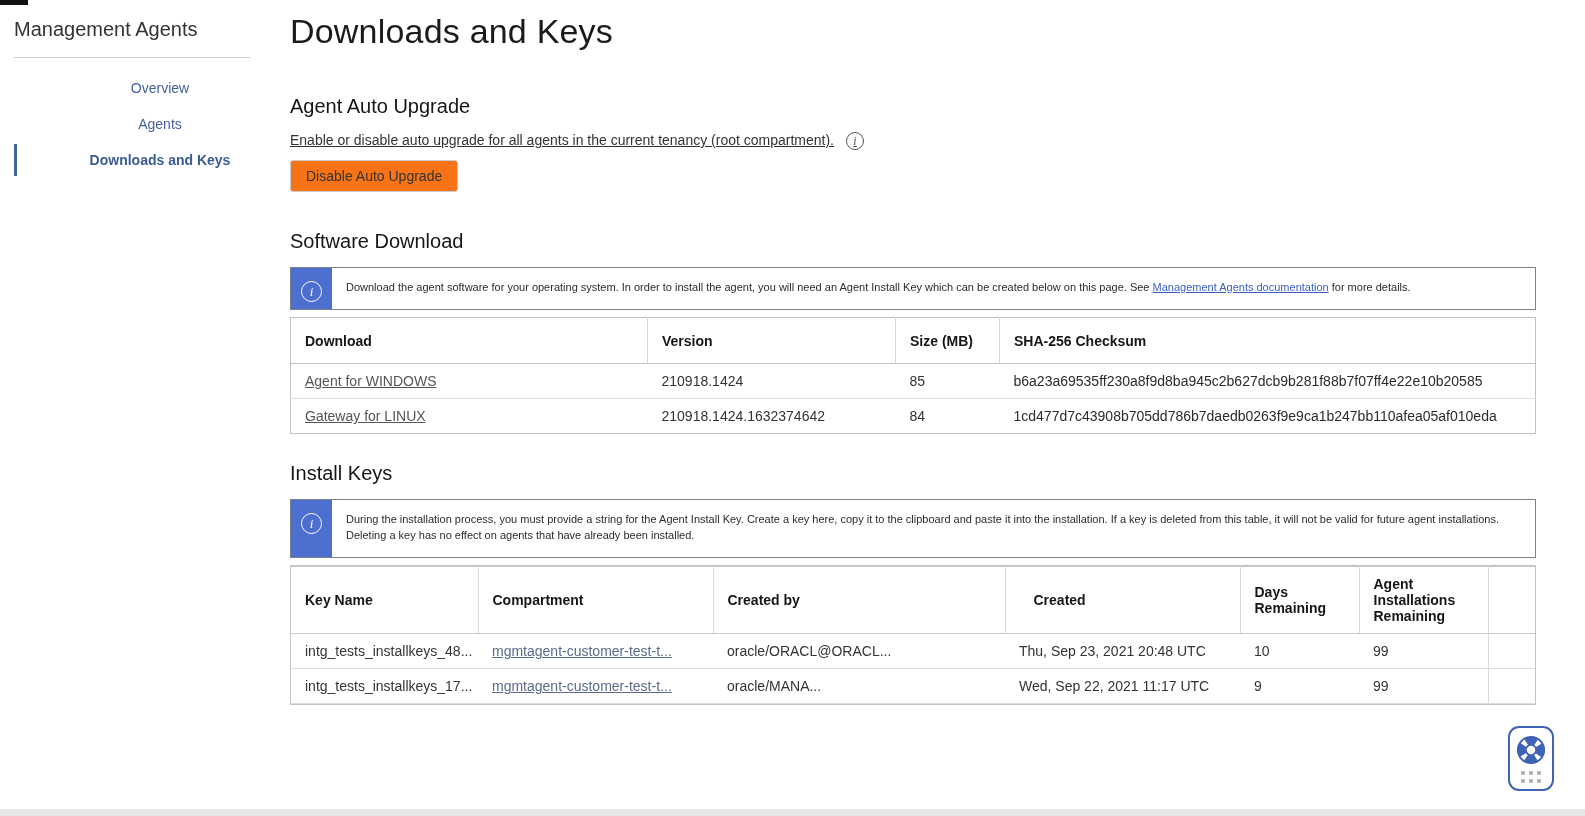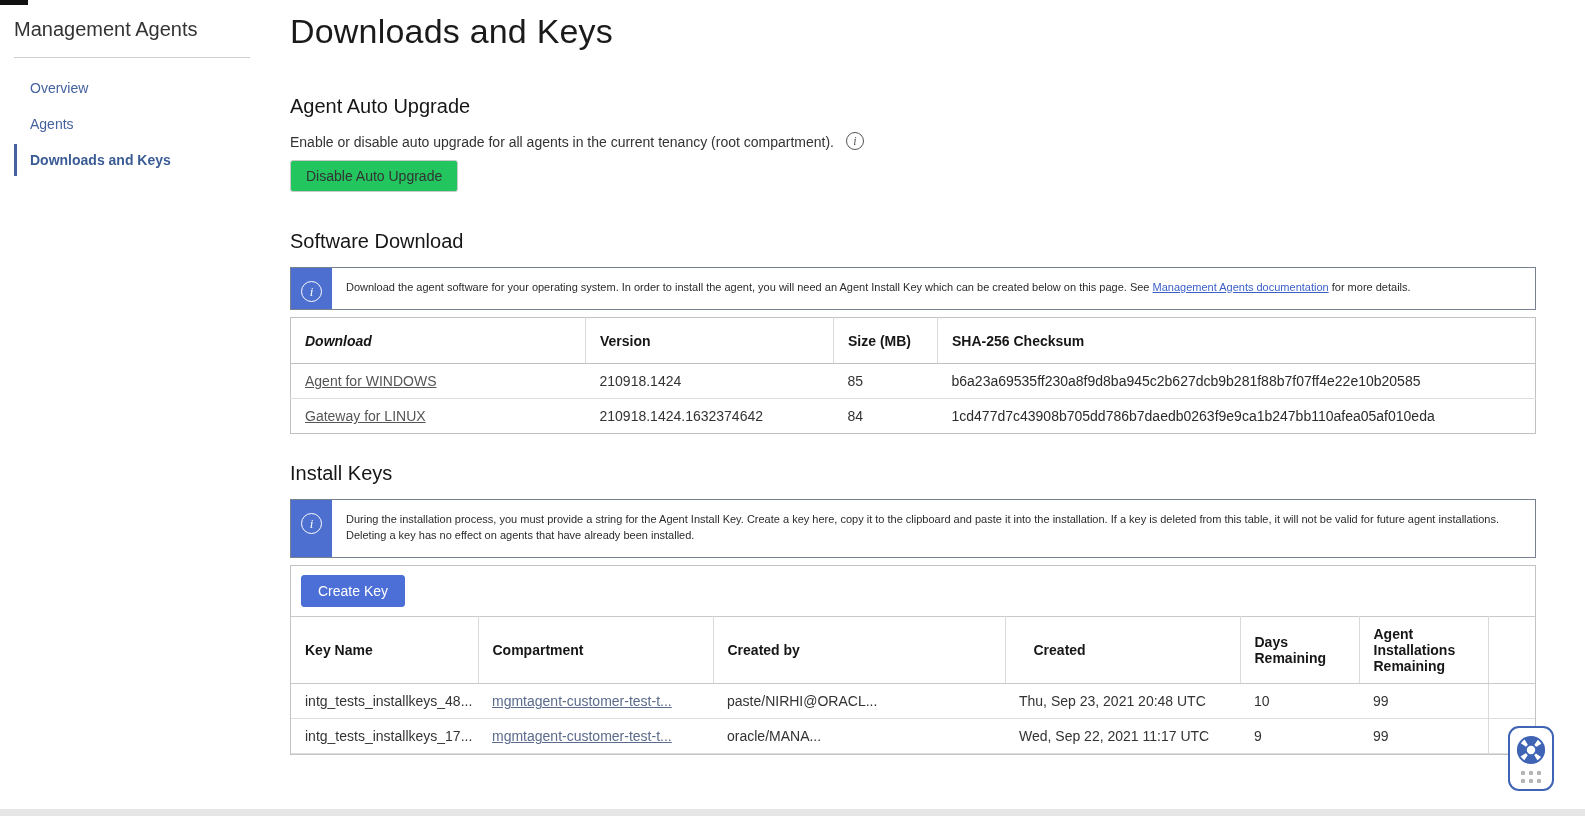"Overview" .nav-item { text-align: none -> center }
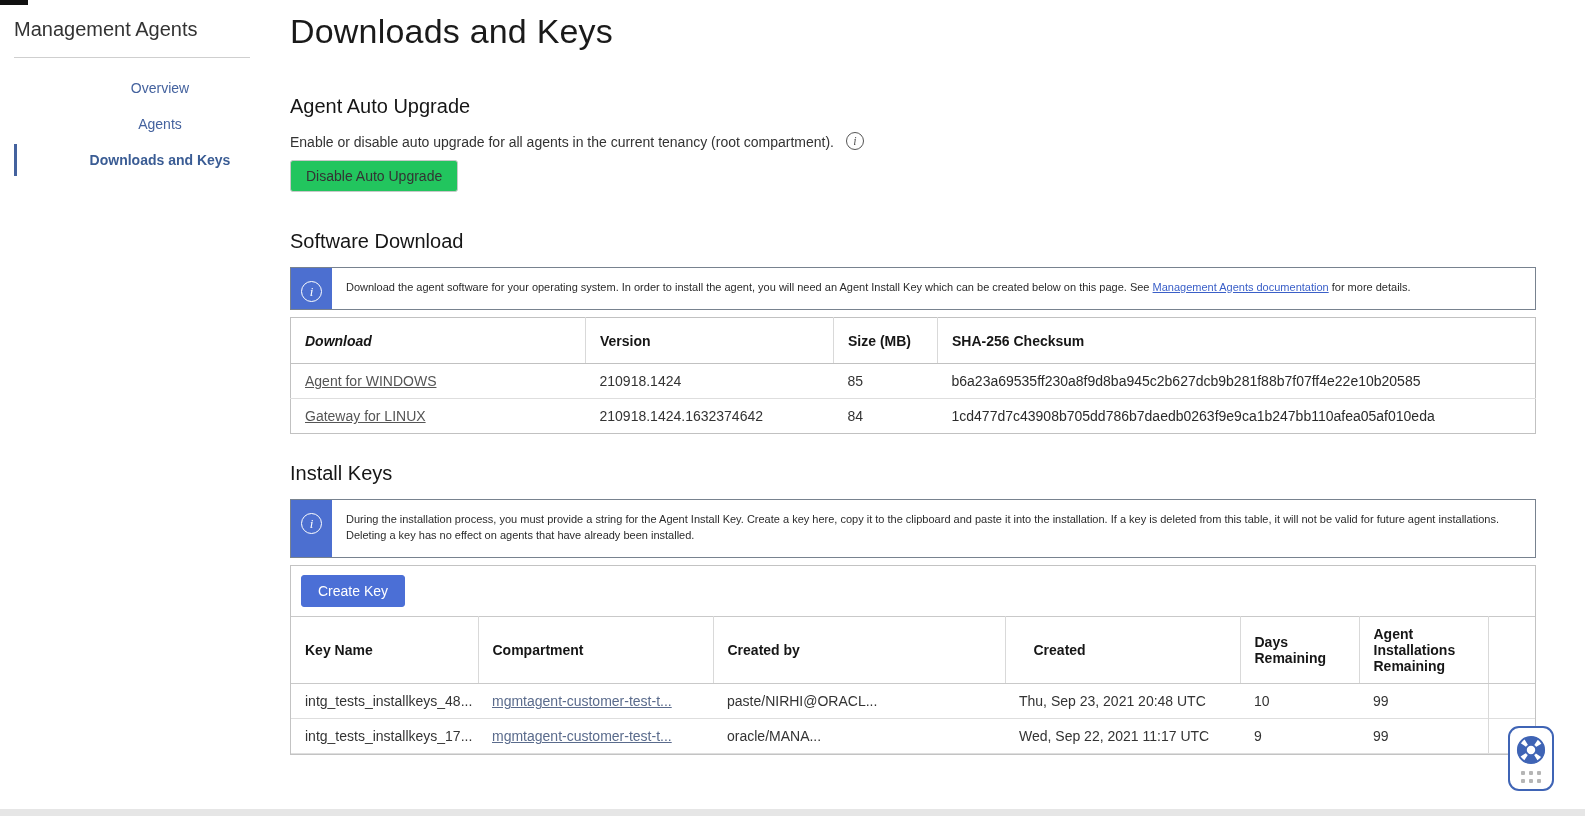"Enable or disable auto upgrade" .auto-upgrade-desc { align-items: flex-end -> flex-start; text-decoration: none -> underline }
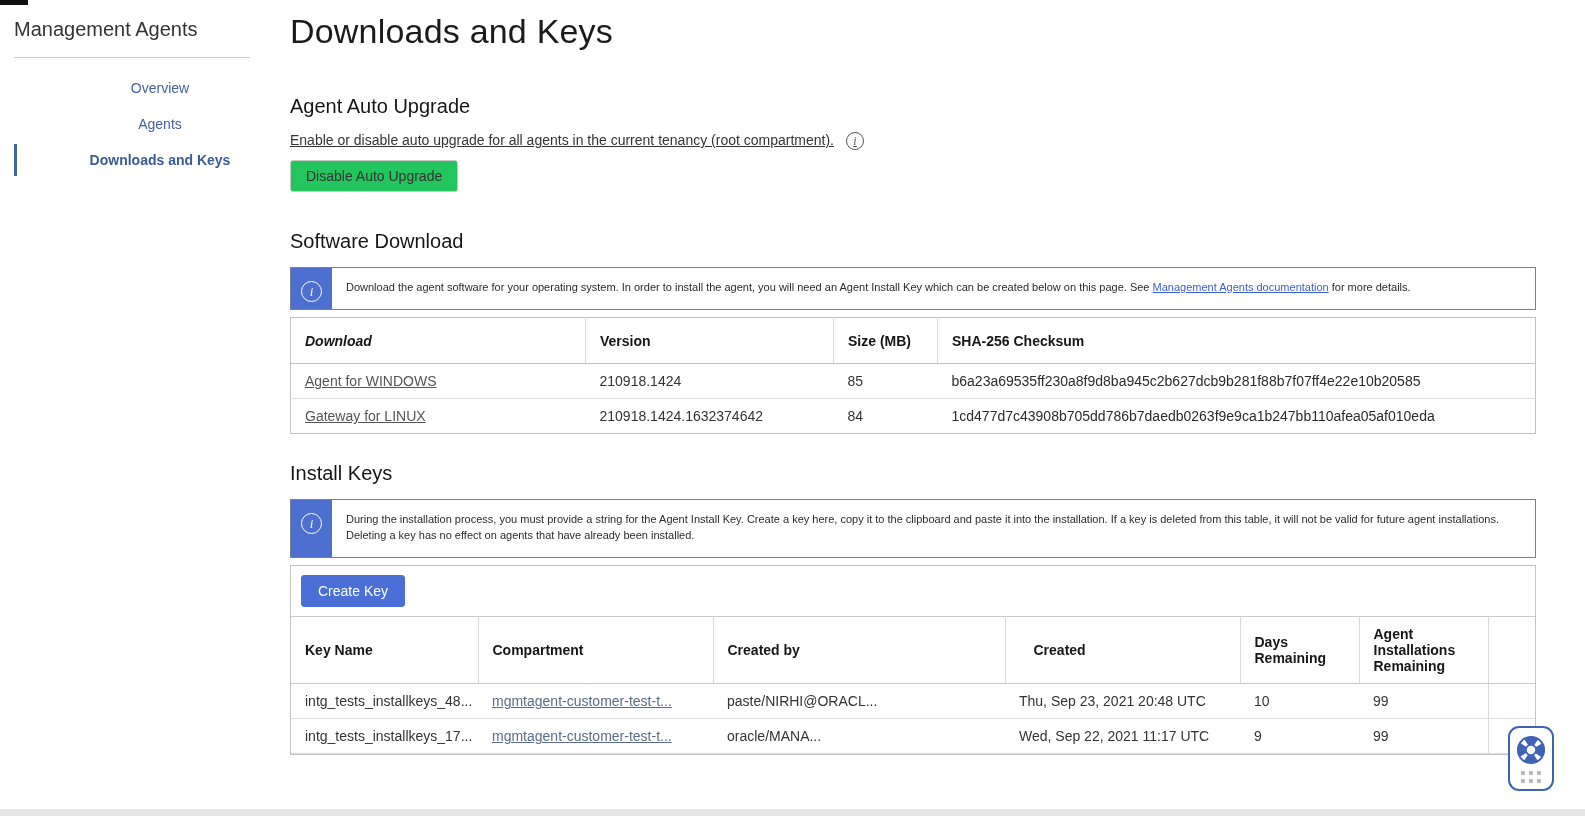"Disable Auto Upgrade" .btn-secondary { background: #22c55e -> #f97316 }
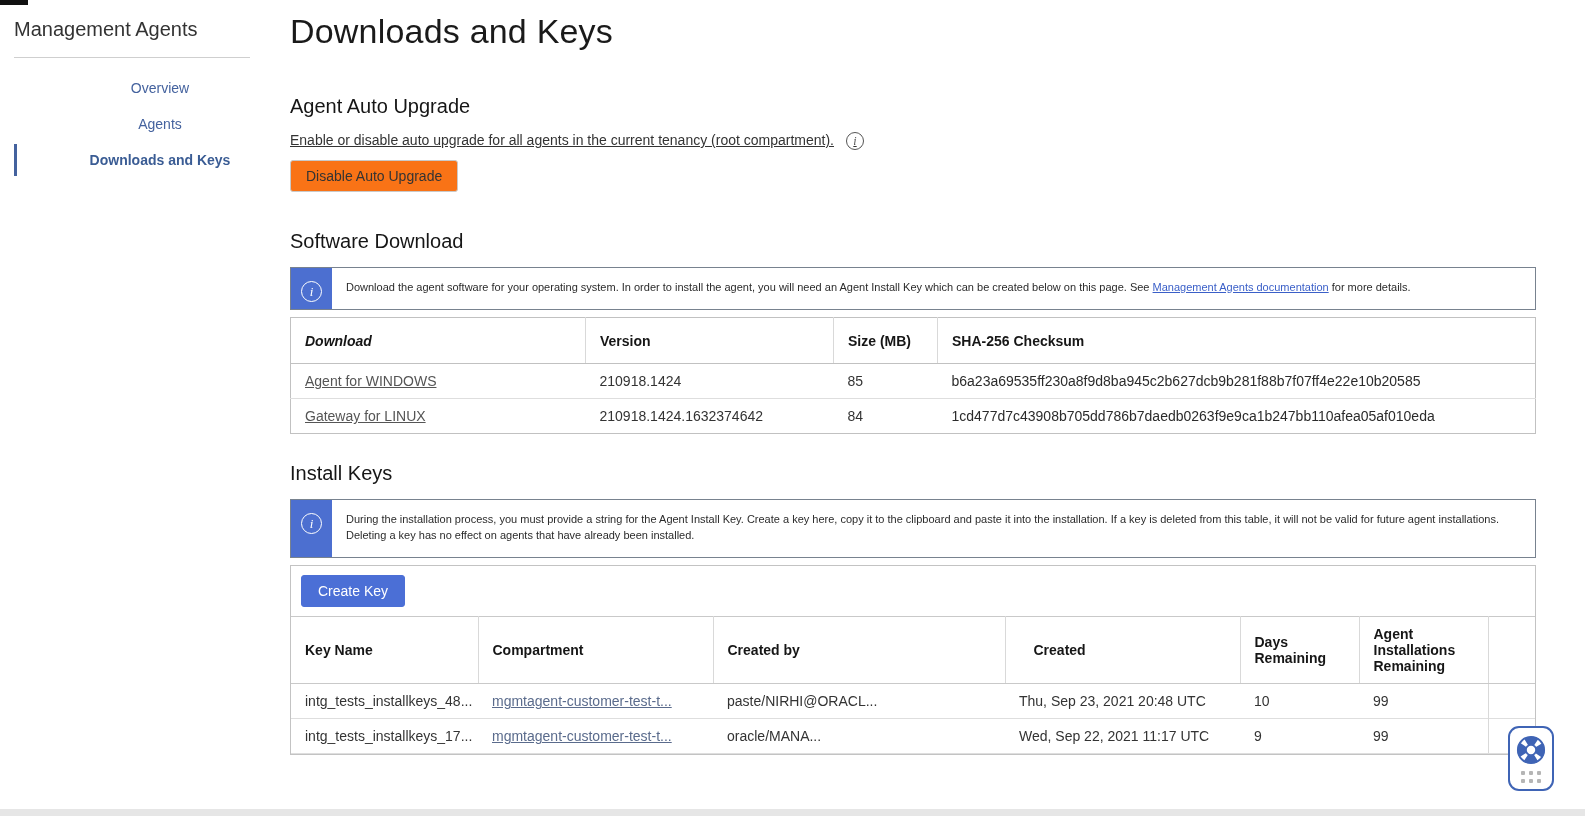"Download" .dl-col-name { font-style: italic -> none; width: 295px -> 357px }
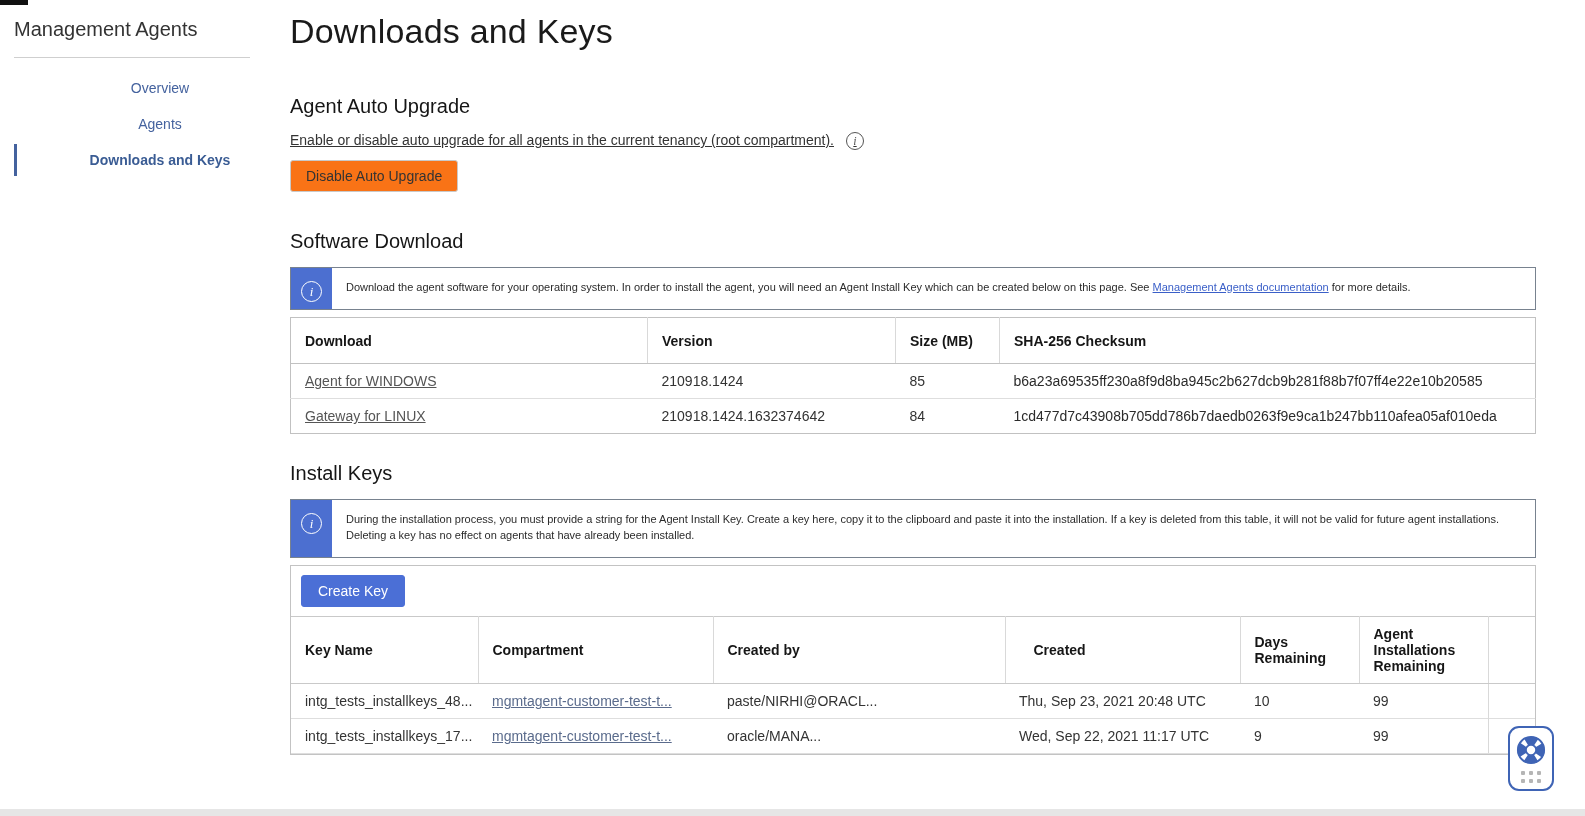"Create Key" div.keys-toolbar { html: <div> <button>Create Key</button> </div> -> none }
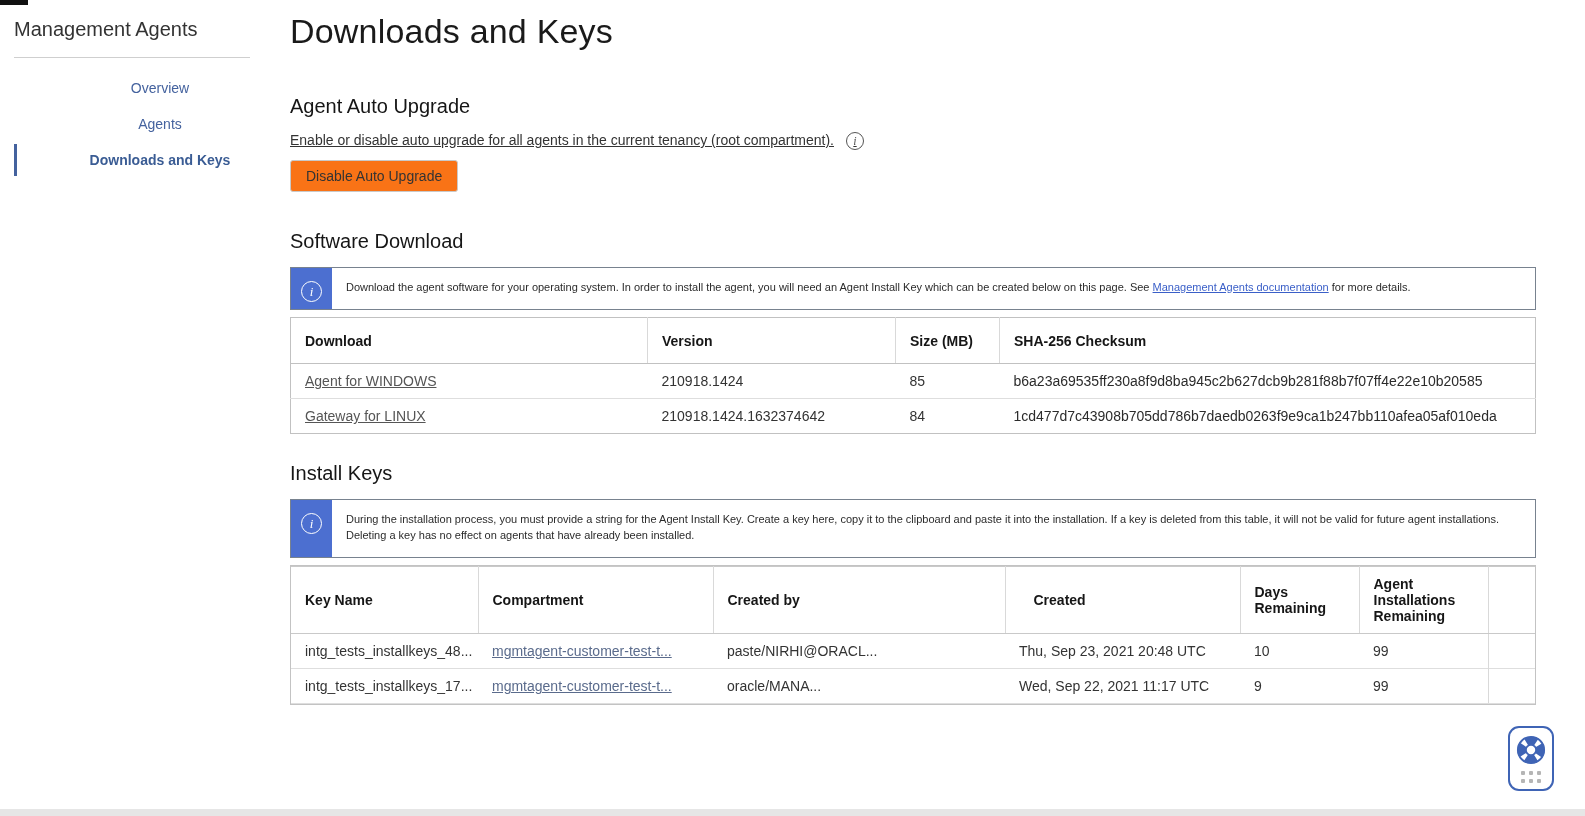"paste/NIRHI@ORACL..." td { text: paste/NIRHI@ORACL -> oracle/ORACL@ORACL }
